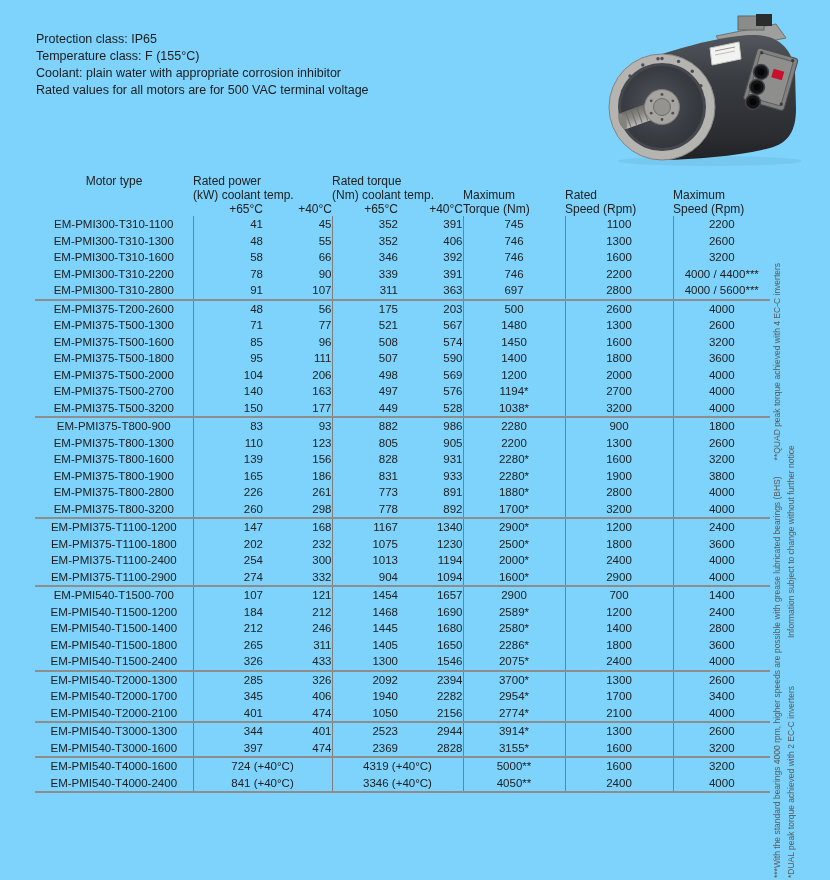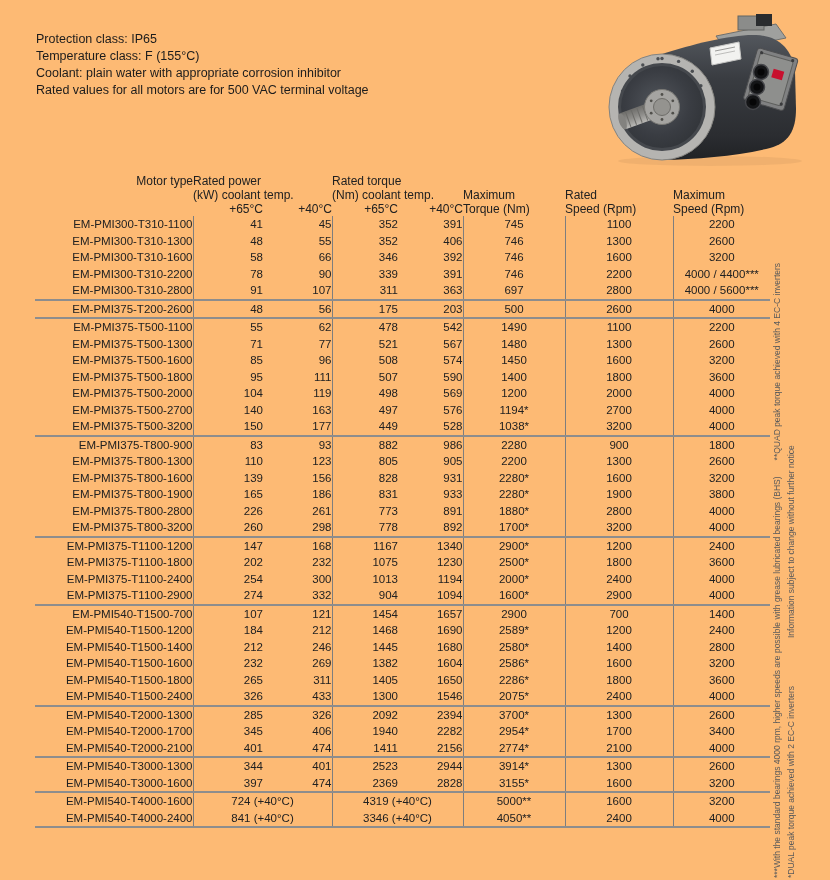"Protection class: IP65" .page { background: #fdba74 -> #7dd3fc }
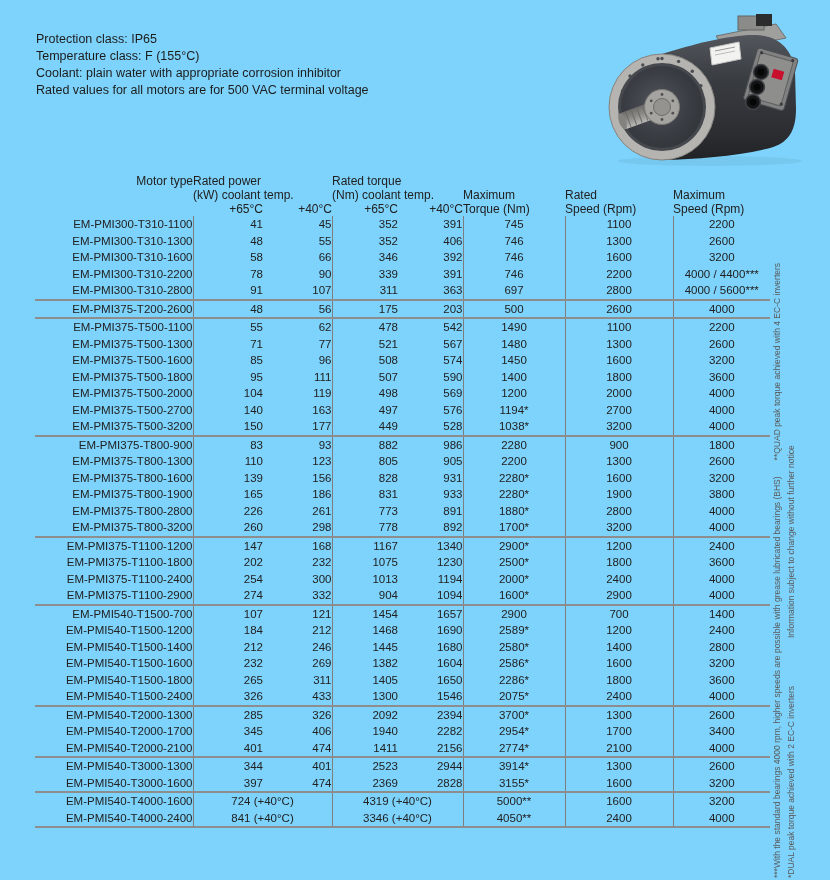"Motor type" .c-type { text-align: right -> center }
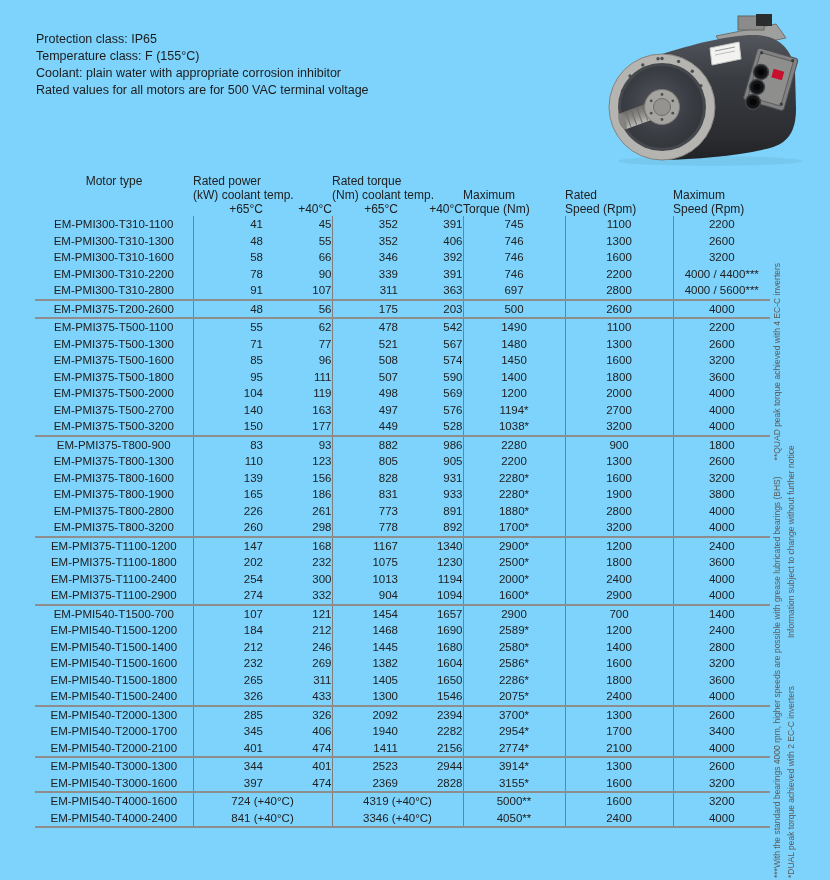"EM-PMI375-T500-1100" tr.group-start { html: <tr> <td>EM-PMI375-T500-1100</td> <td>55</td> <td>62</td> <td>478</td> <td>542</td> <td>1490</td> <td>1100</td> <td>2200</td> </tr> -> none }
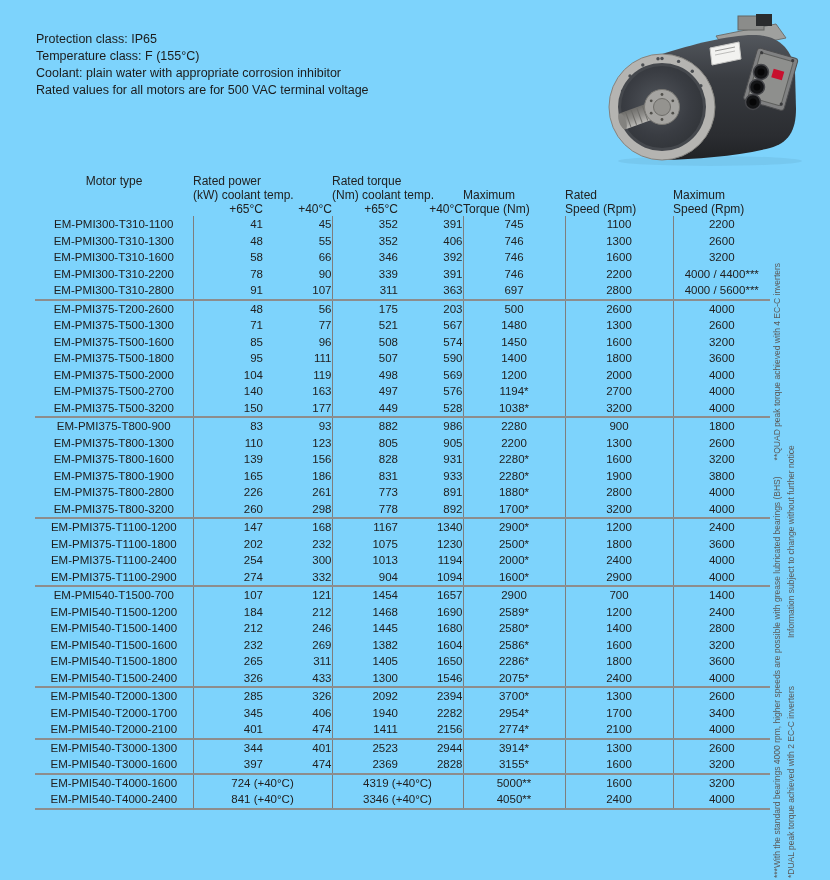"119" td.c-num { text: 119 -> 206 }
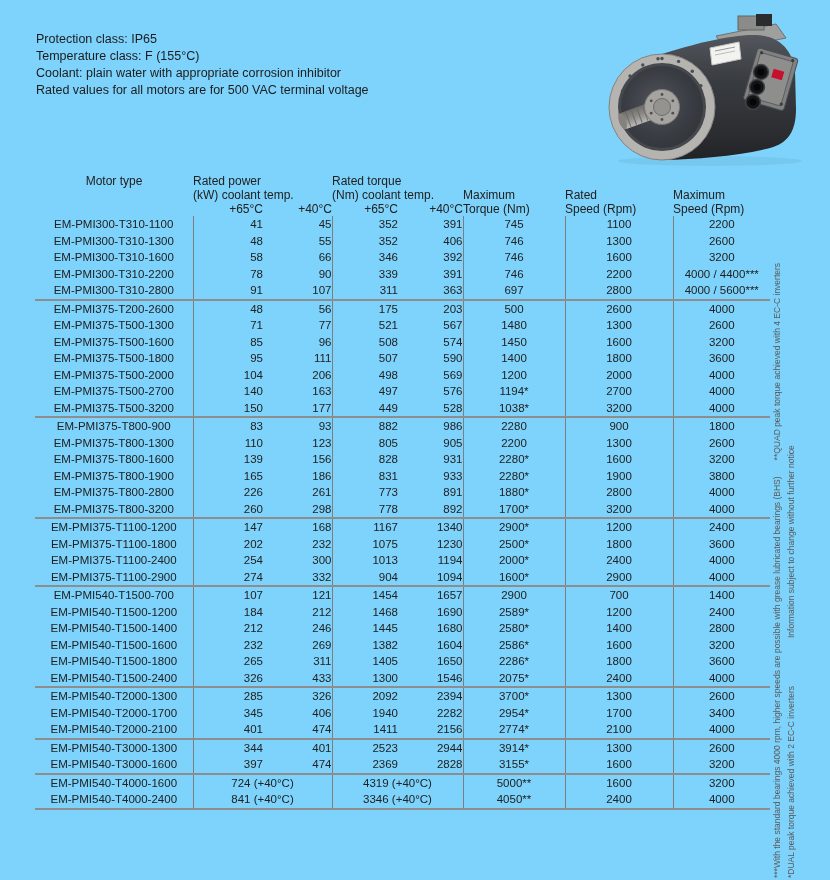"EM-PMI540-T1500-1600" tr { html: <tr> <td>EM-PMI540-T1500-1600</td> <td>232</td> <td>269</td> <td>1382</td> <td>1604</td> <td>2586*</td> <td>1600</td> <td>3200</td> </tr> -> none }
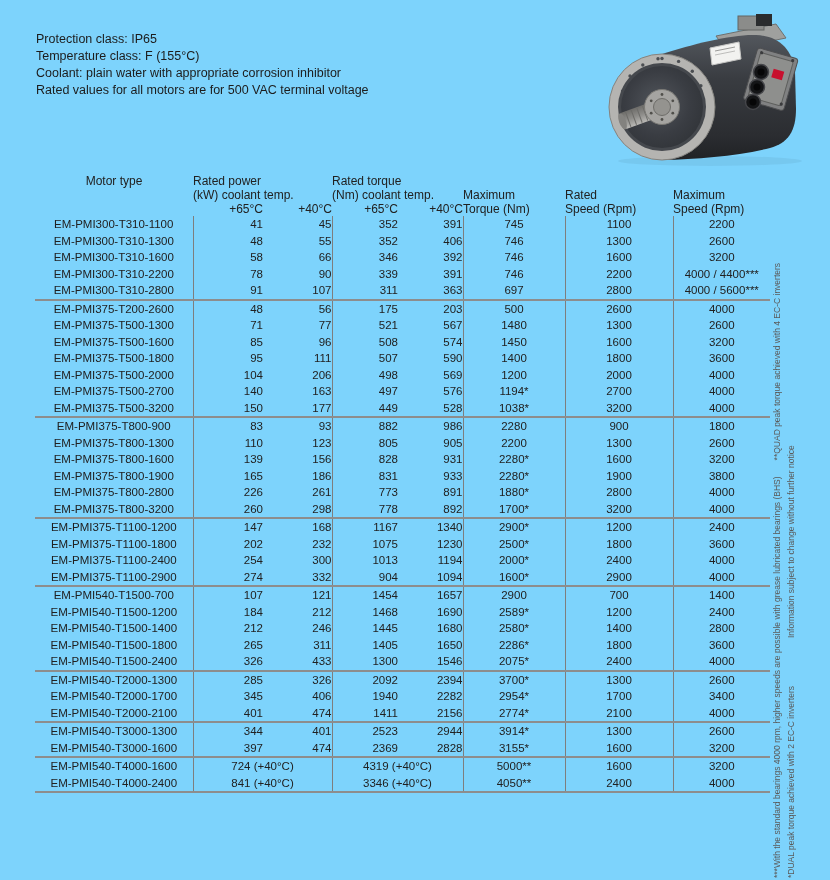"1411" td.c-num { text: 1411 -> 1050 }
